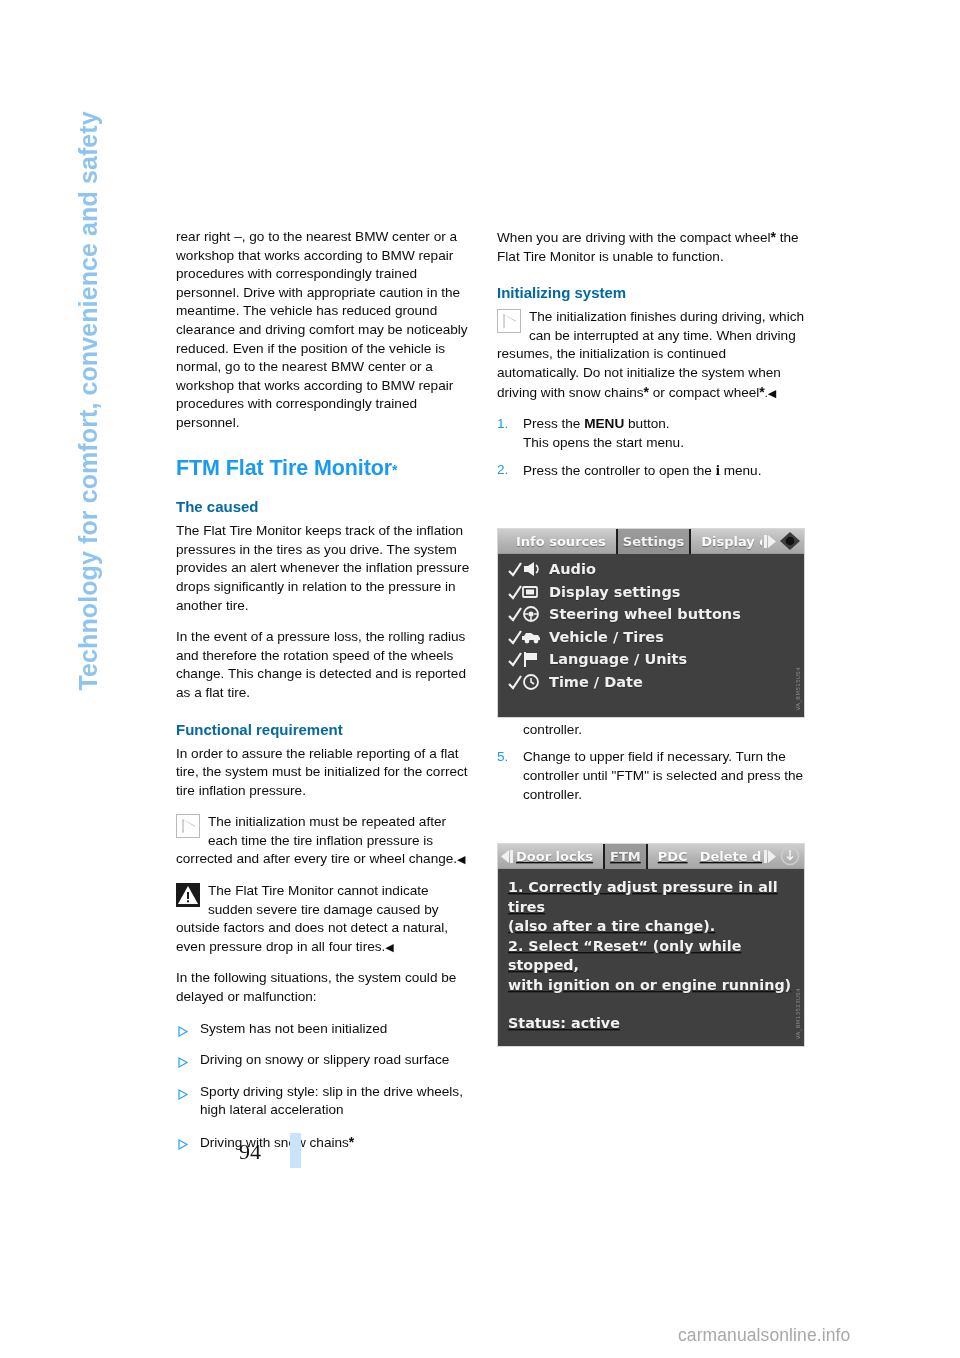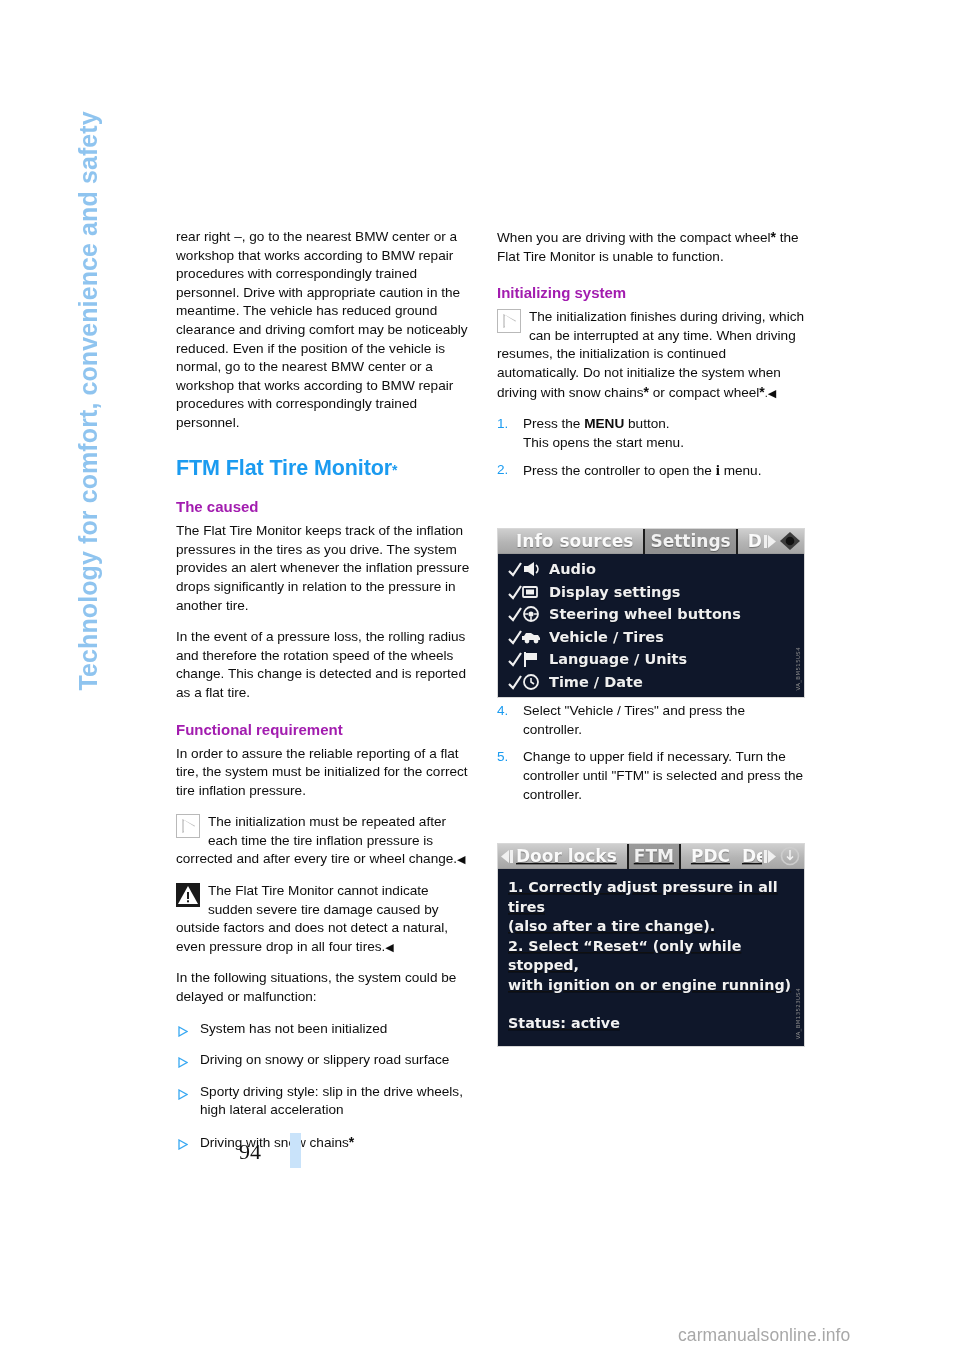"Initializing system" h2.sub { color: #a21caf -> #0369a1 }
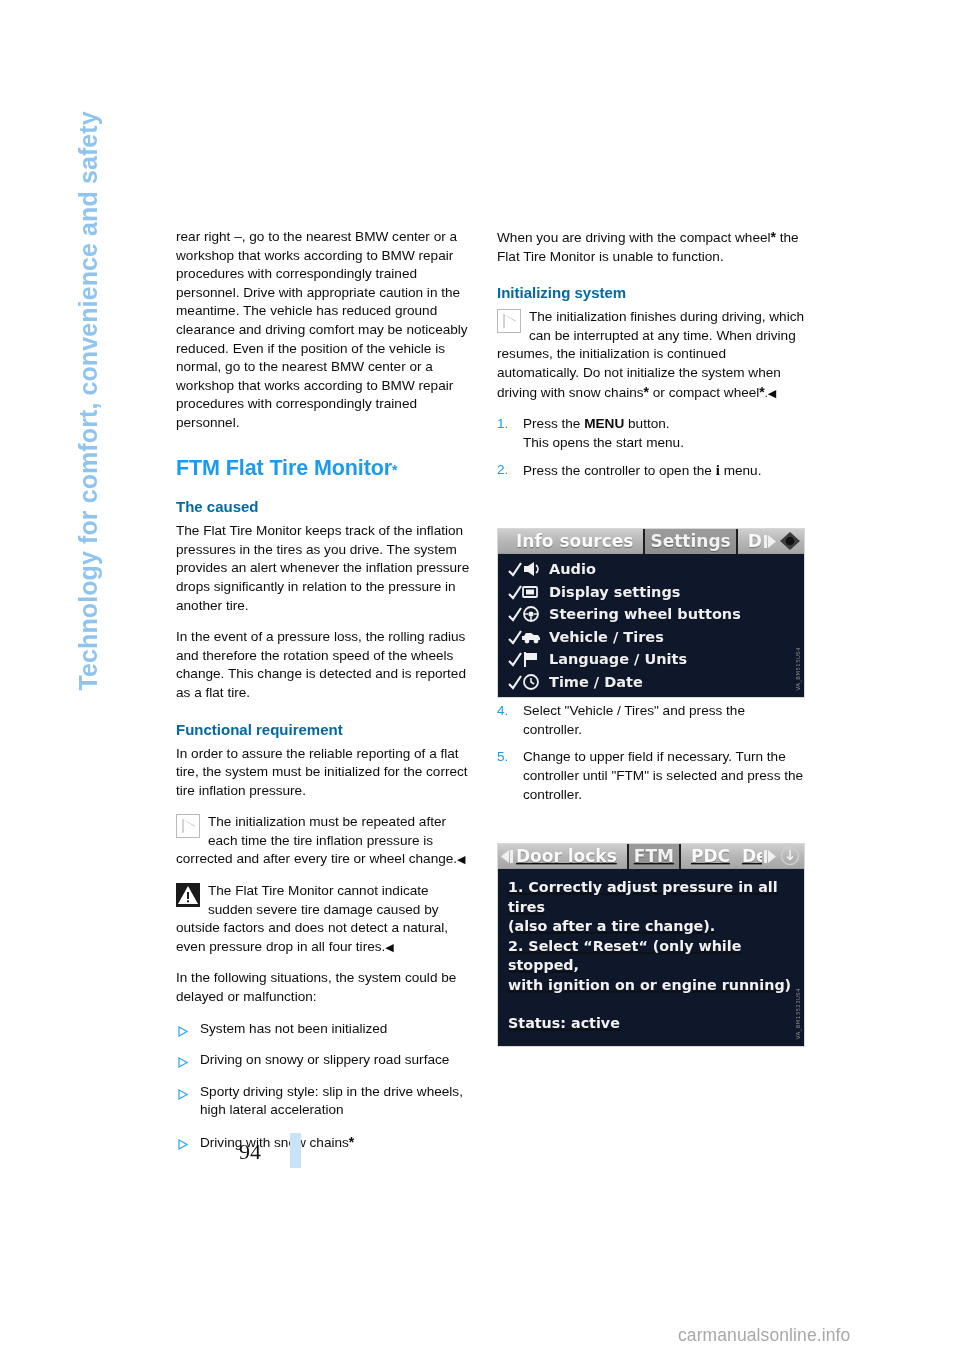"Info sources" .fig-bar .tab { font-size: 17px -> 13px }
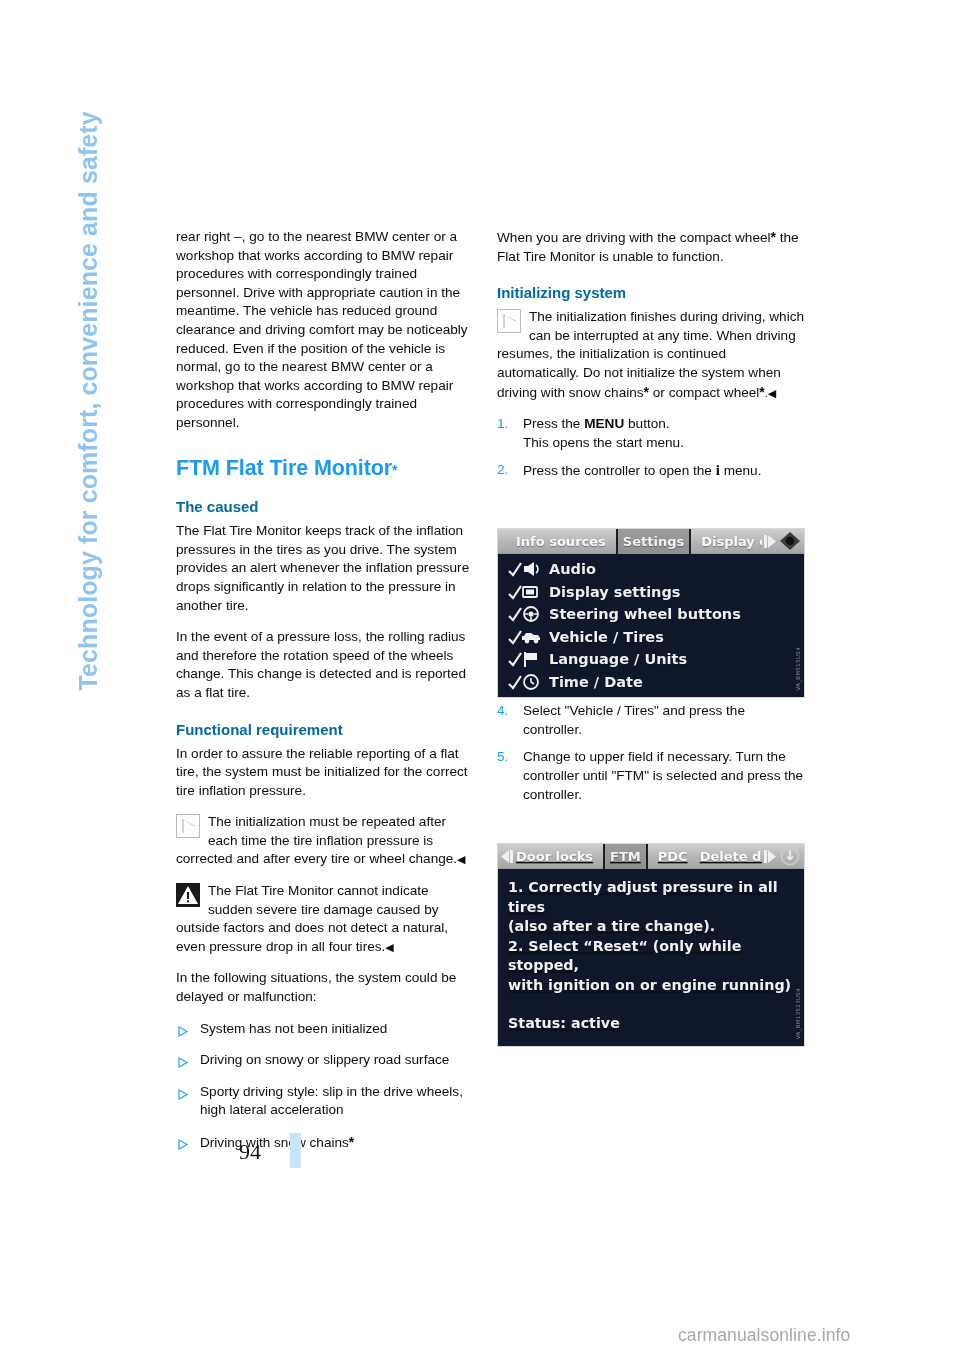"Audio" .fig-body { background: #0f172a -> #404040; padding: 4px 0 4px 0 -> 4px 0 24px 0 }
